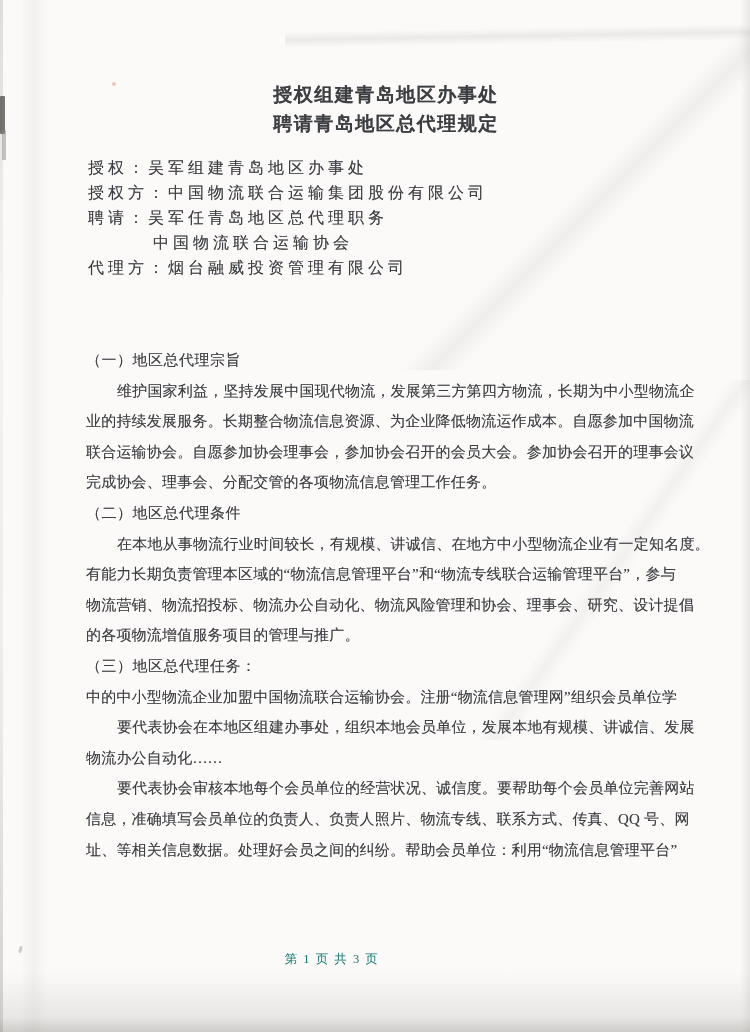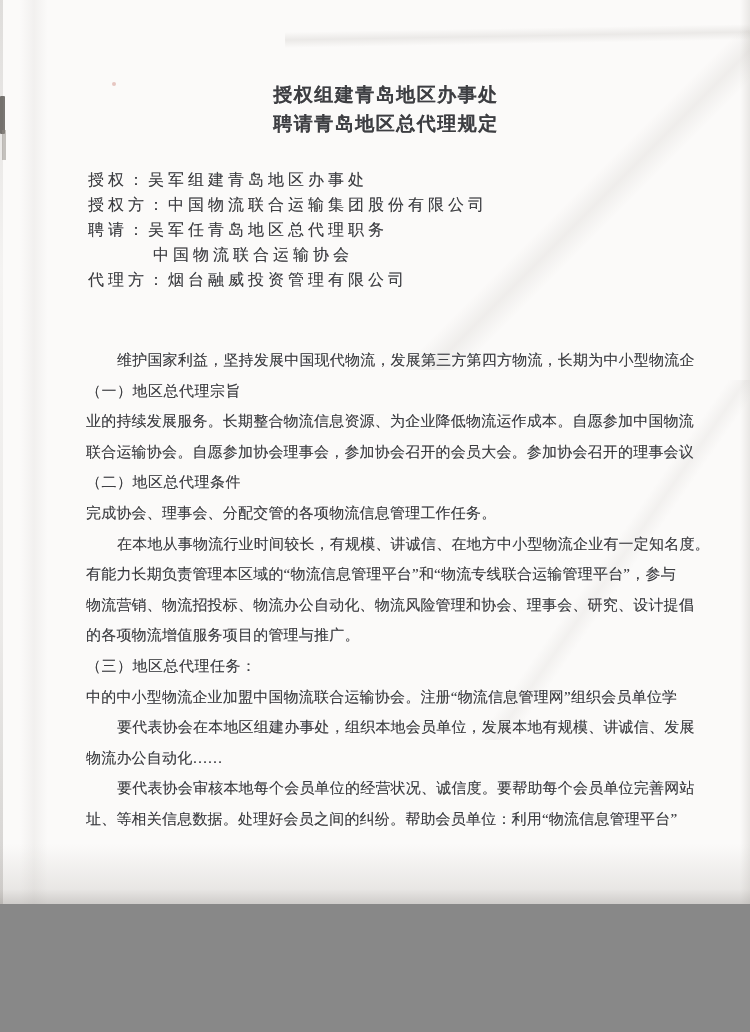"授权组建青岛地区办事处" .page { height: 904px -> 1032px }
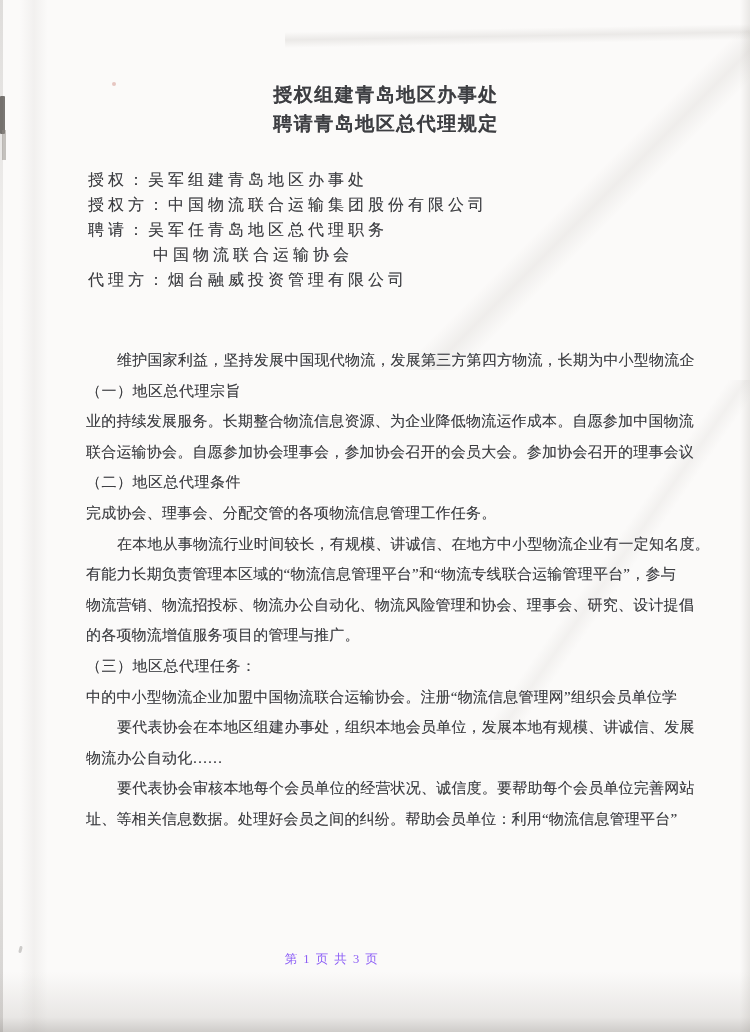"授权：吴军组建青岛地区办事处" .meta-block { top: 167px -> 155px }
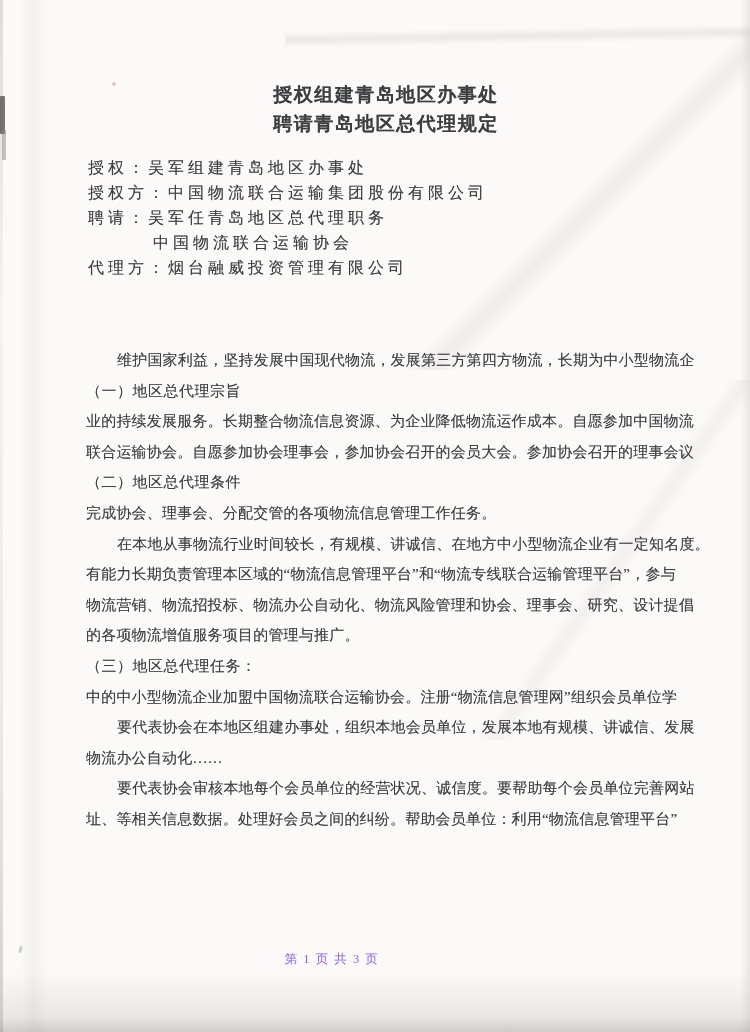"维护国家利益，坚持发展中国现代物流，发展第三方第四方物流，长期为中小型物流企" div.bline { order: before "（一）地区总代理宗旨" -> after "（一）地区总代理宗旨" }
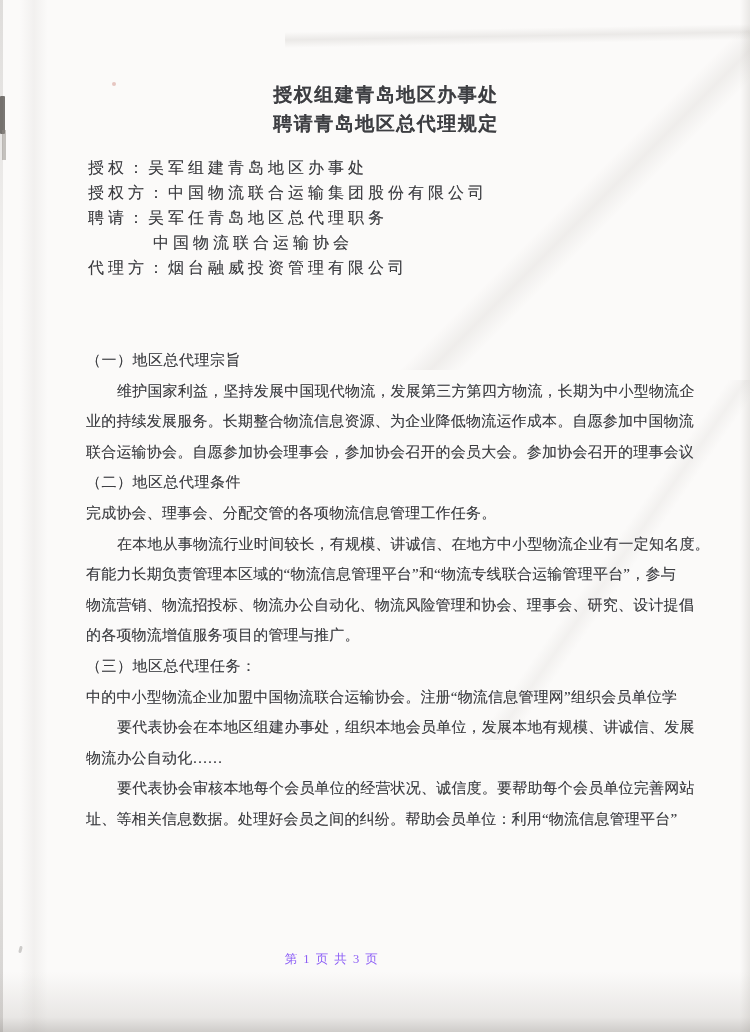"（二）地区总代理条件" div.bline { order: before "完成协会、理事会、分配交管的各项物流信息管理工作任务。" -> after "完成协会、理事会、分配交管的各项物流信息管理工作任务。" }
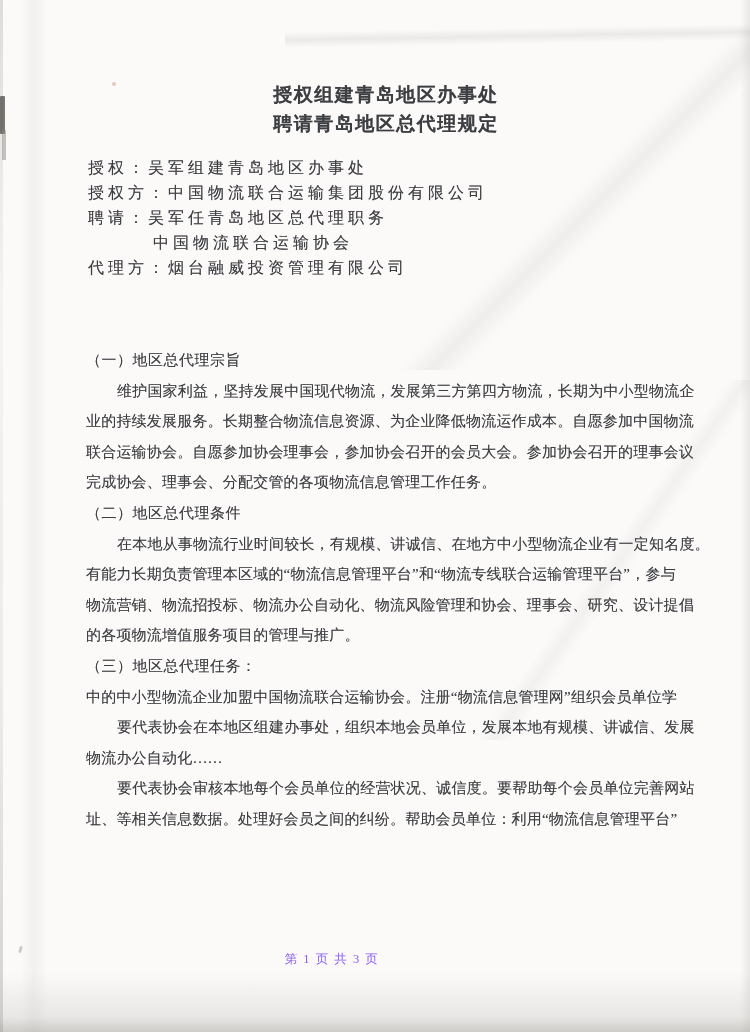"信息，准确填写会员单位的负责人、负责人照片、物流专线、联系方式、传真、QQ" div.bline { html: none -> <div>信息，准确填写会员单位的负责人、负责人照片、物流专线、联系方式、传真、QQ 号、网</div> }
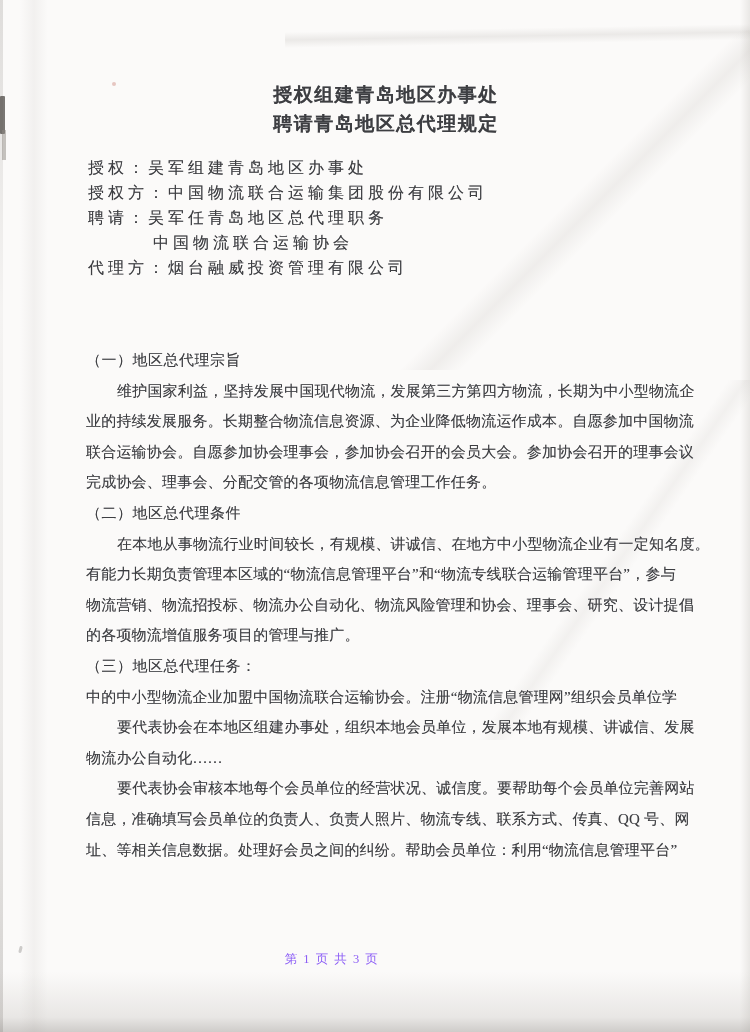"第 1 页 共 3" .footer-line { color: #8b5cf6 -> #0f766e }
